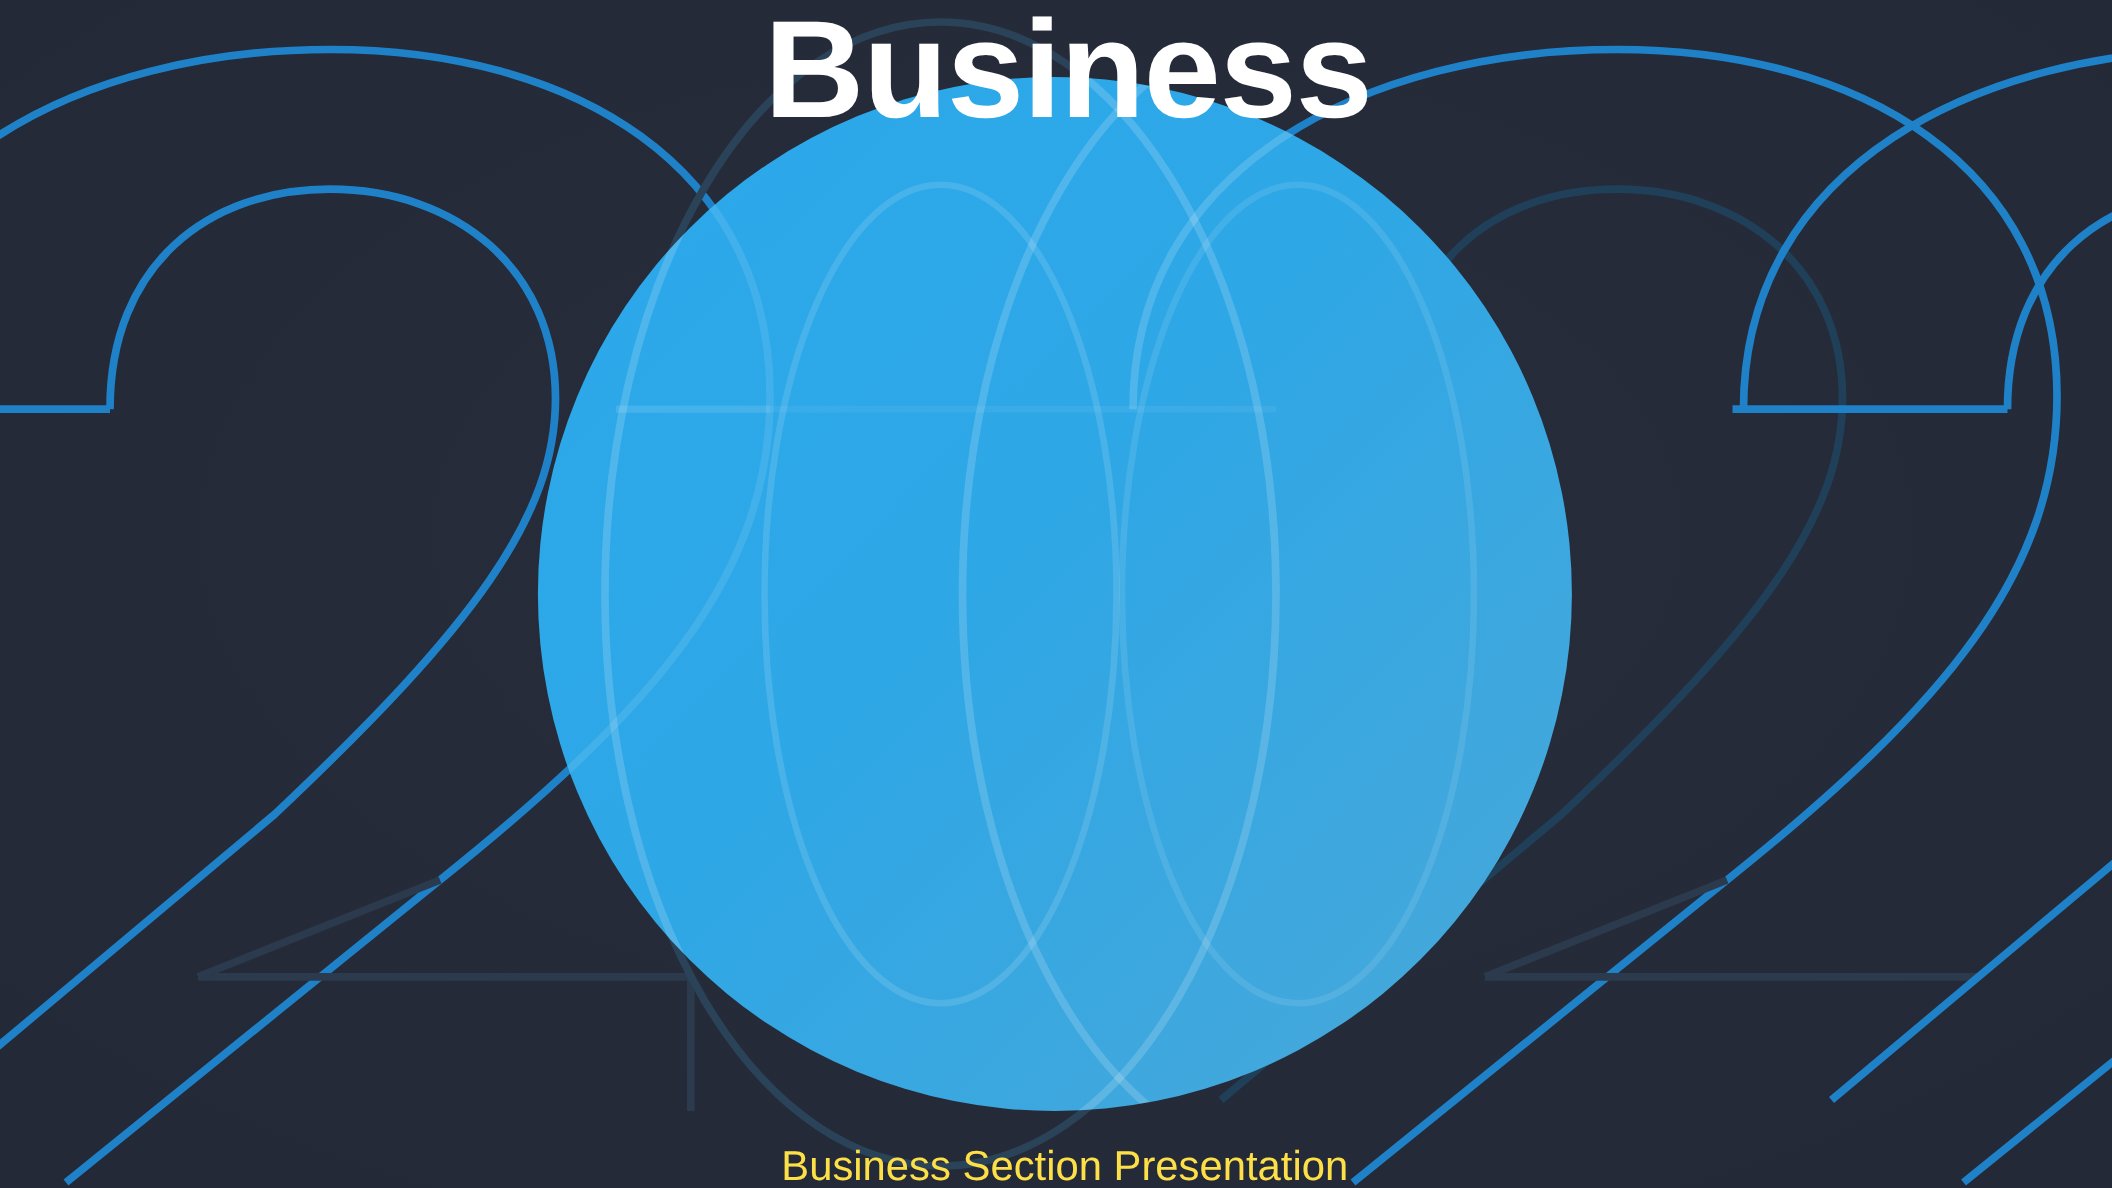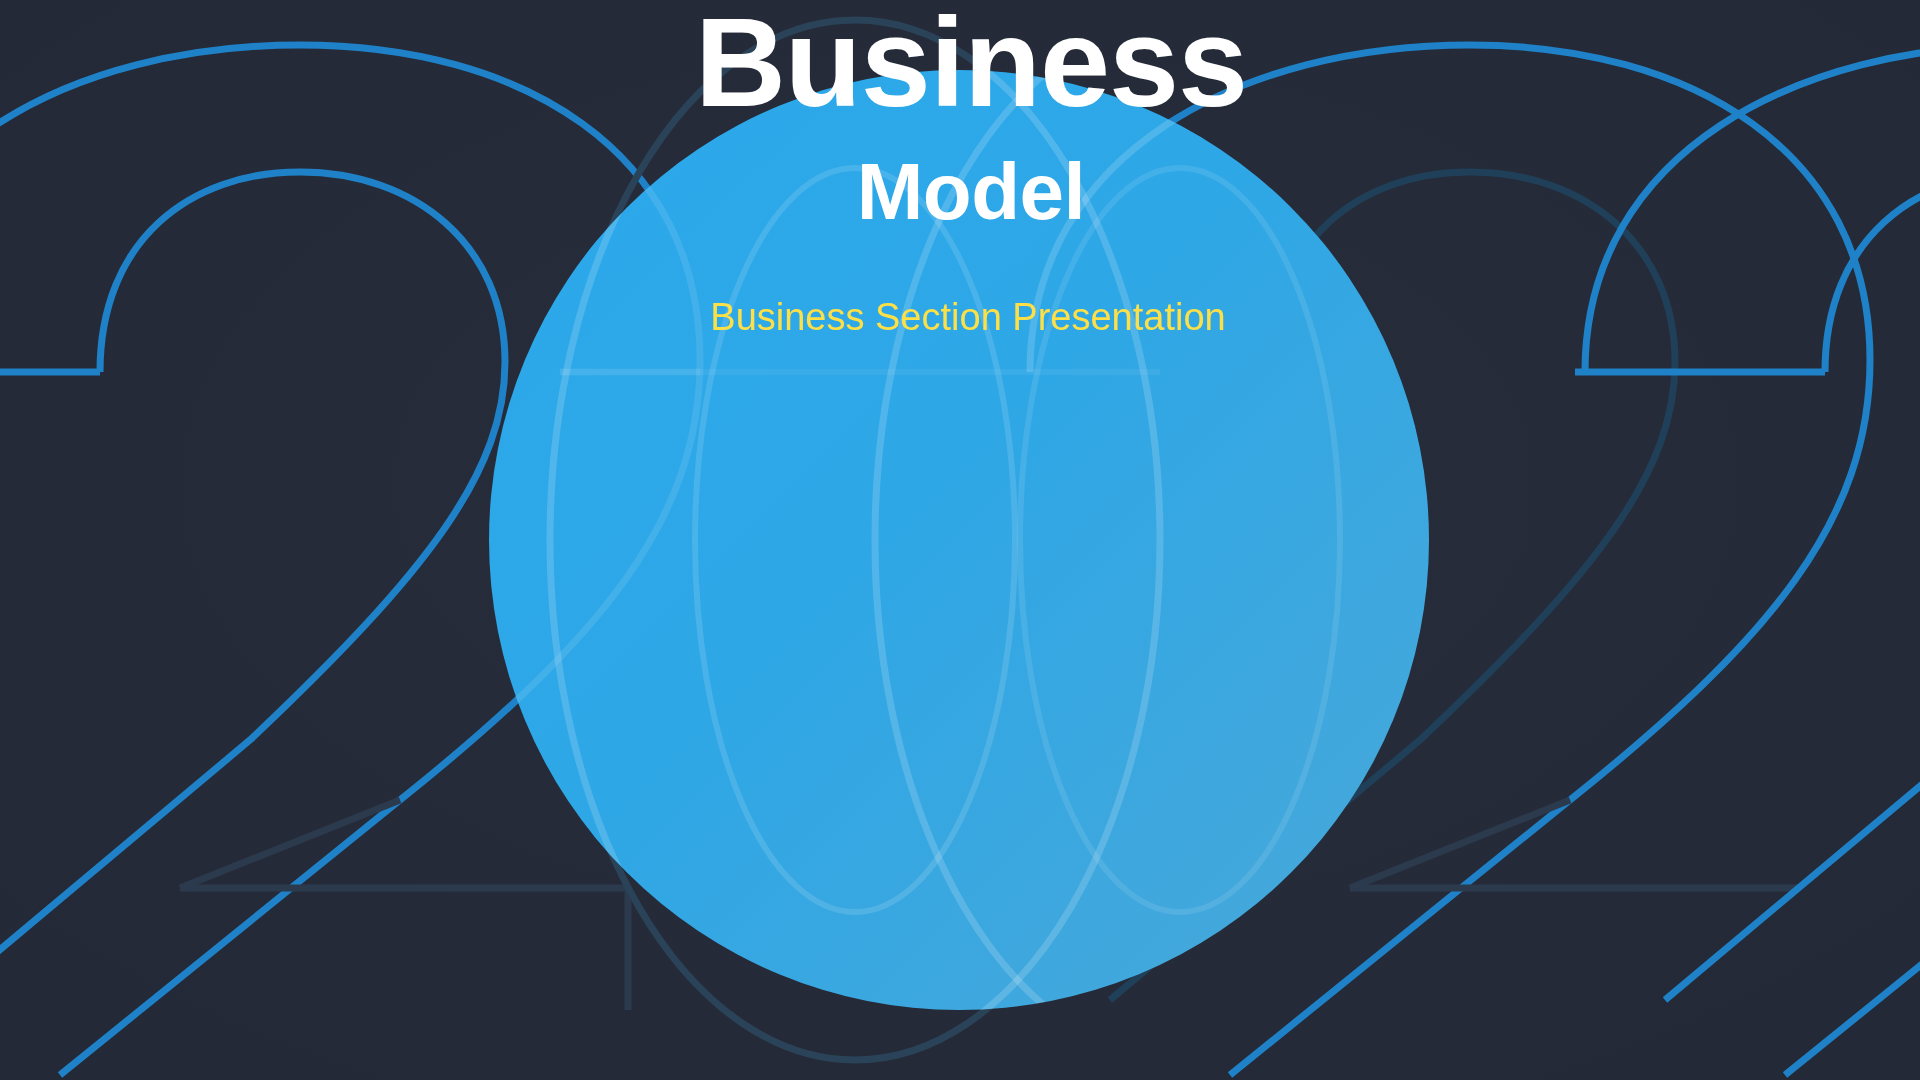"Business" #text-layer { justify-content: flex-start -> space-between }
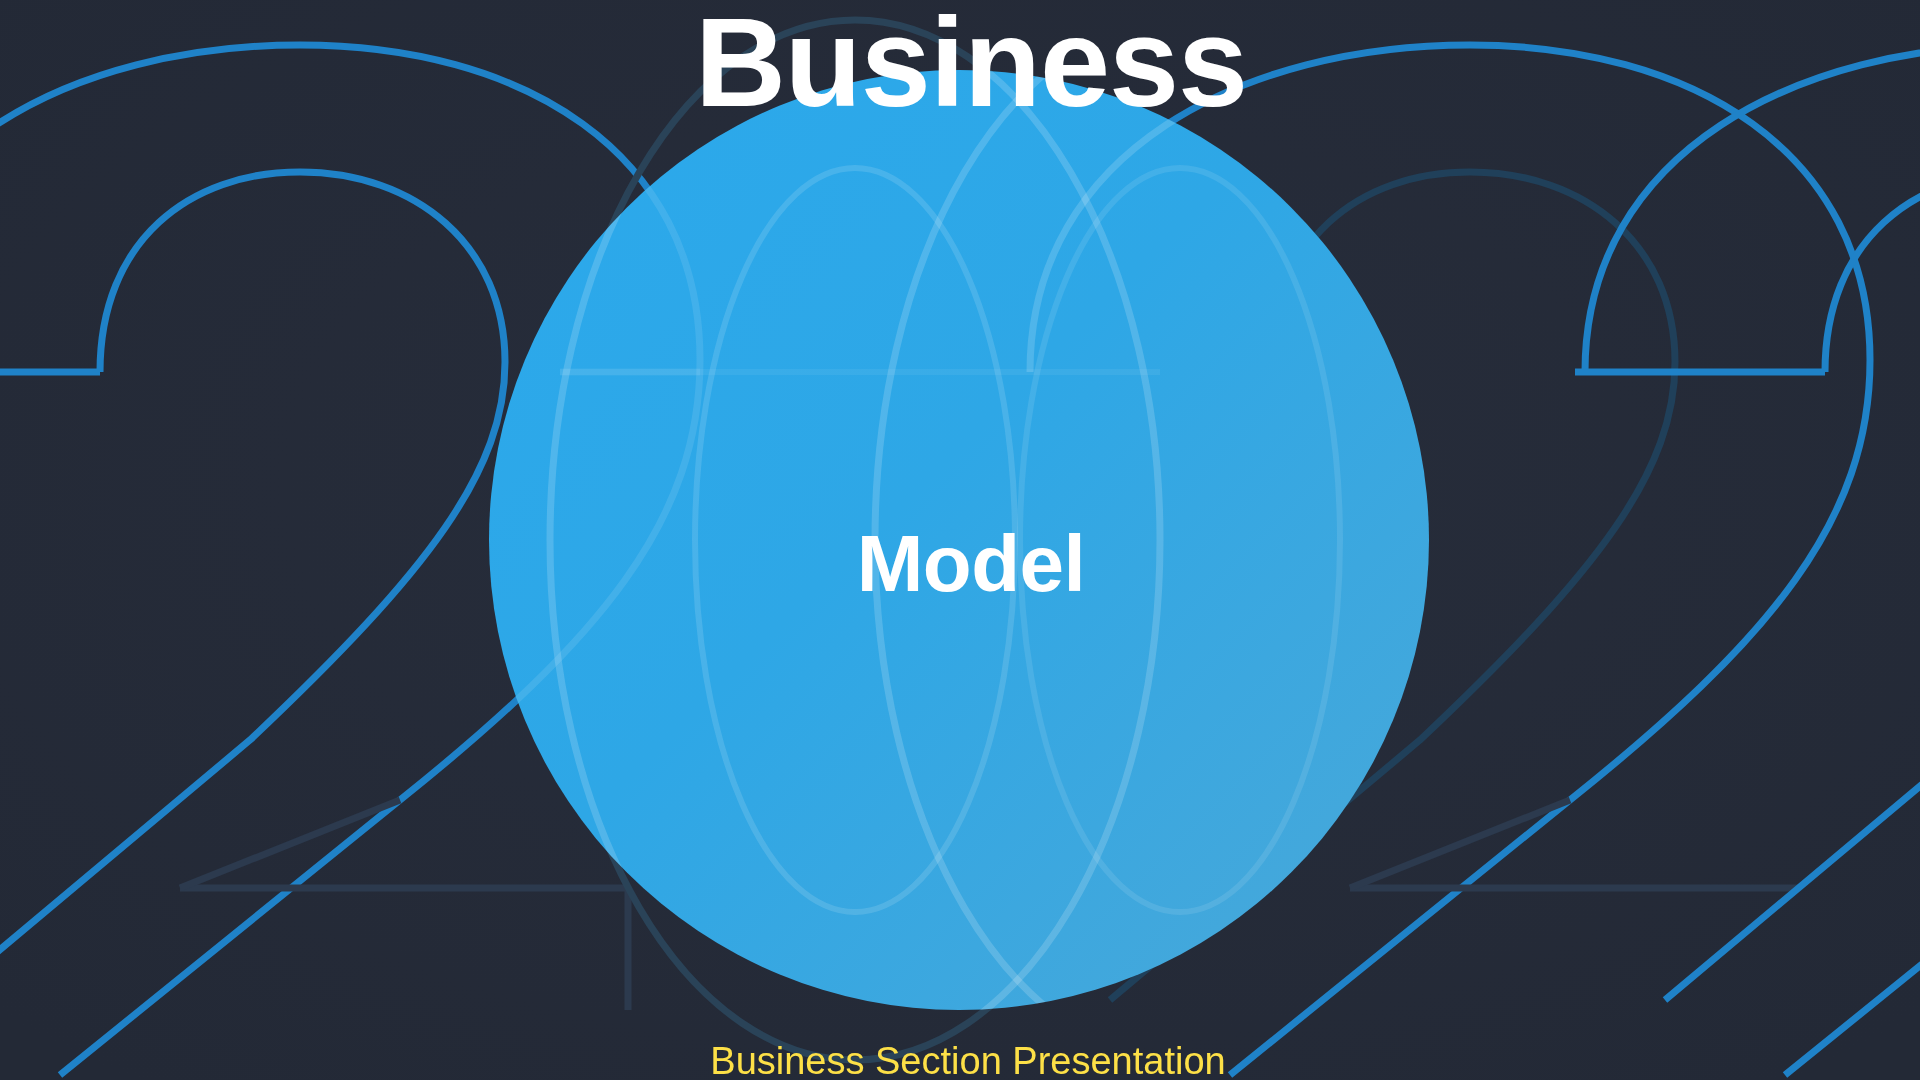"Model" div.title-sub { html: <div>Model</div> -> none }
